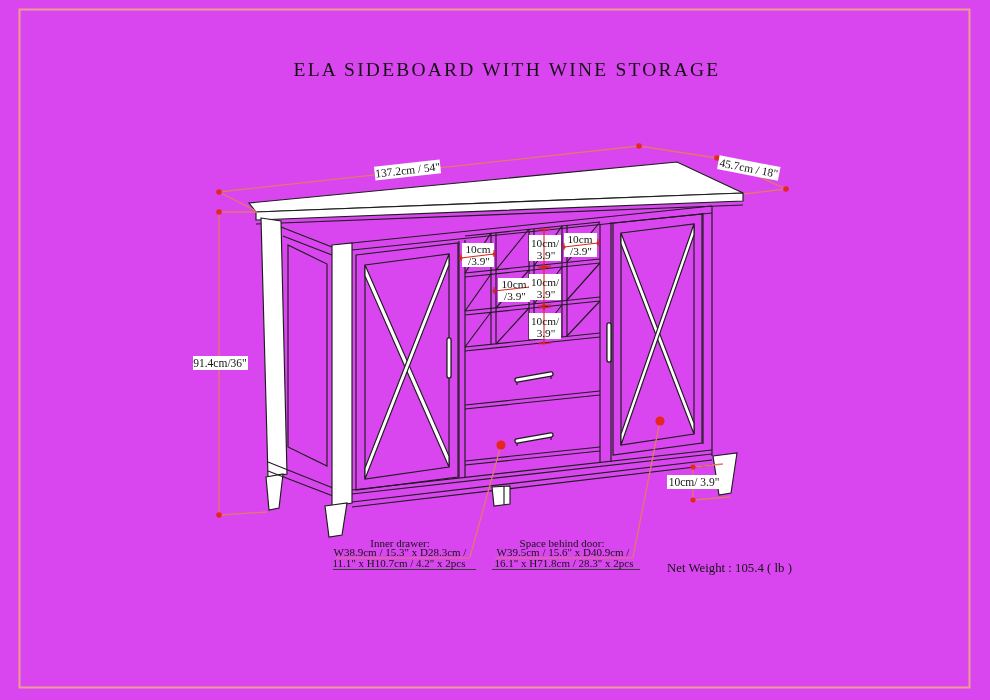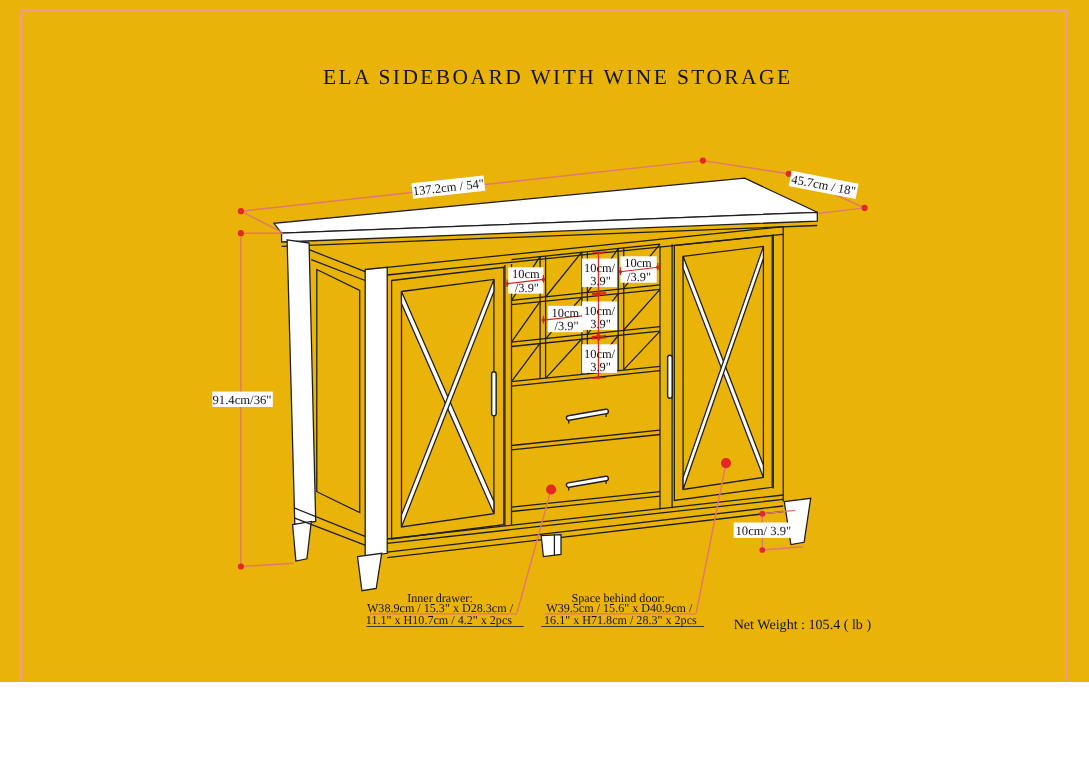"ELA SIDEBOARD WITH WINE STORAGE" .canvas { background: #eab308 -> #d946ef; height: 620px -> 700px }
